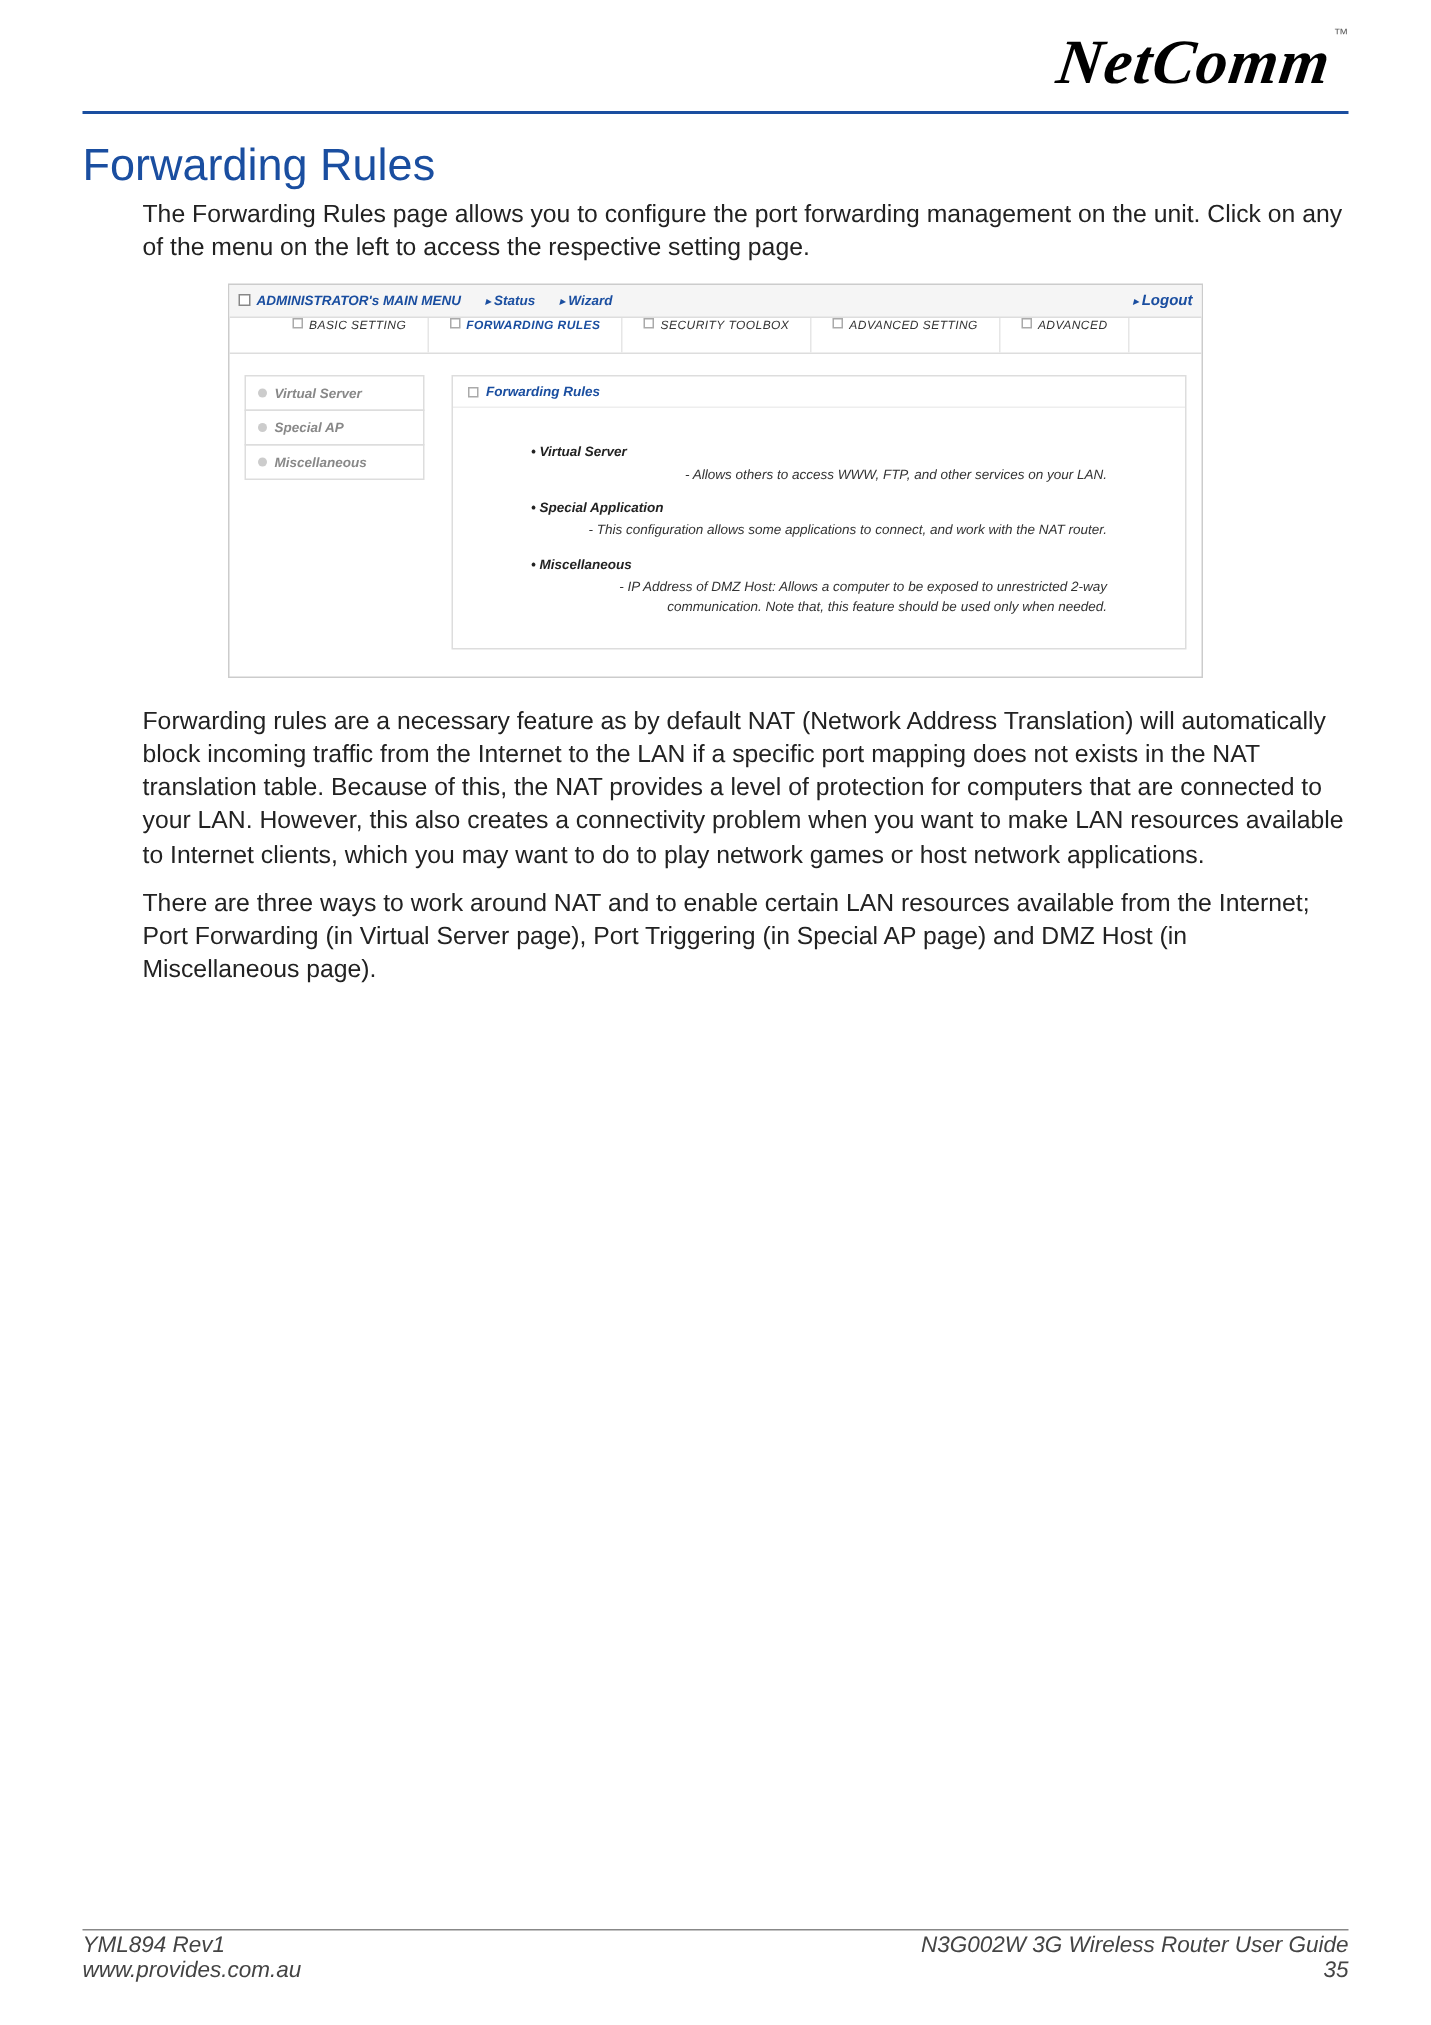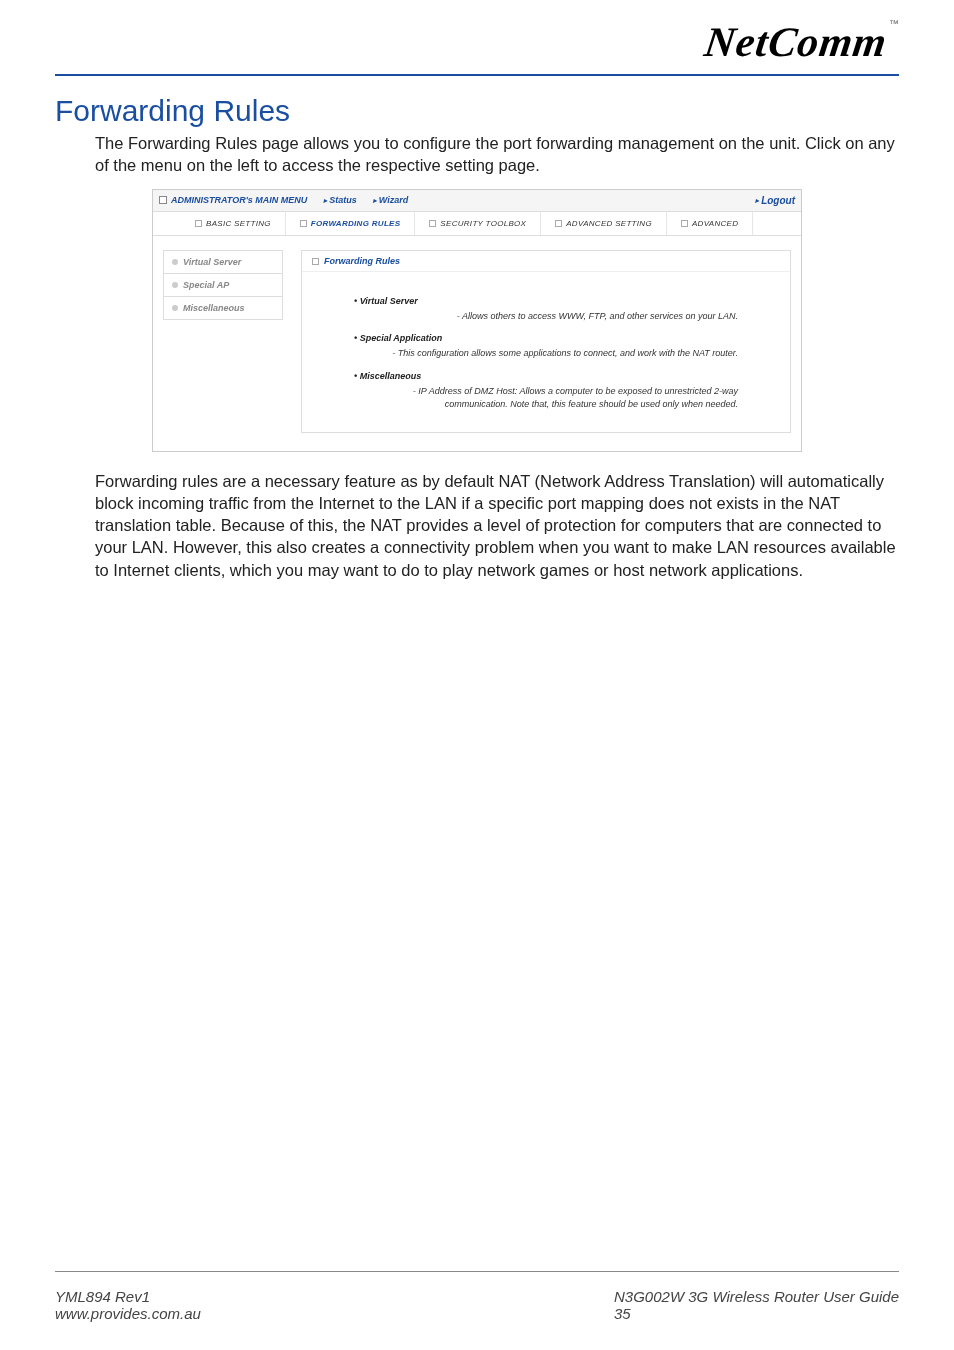"BASIC SETTING" .ss-tab { align-items: center -> flex-start }
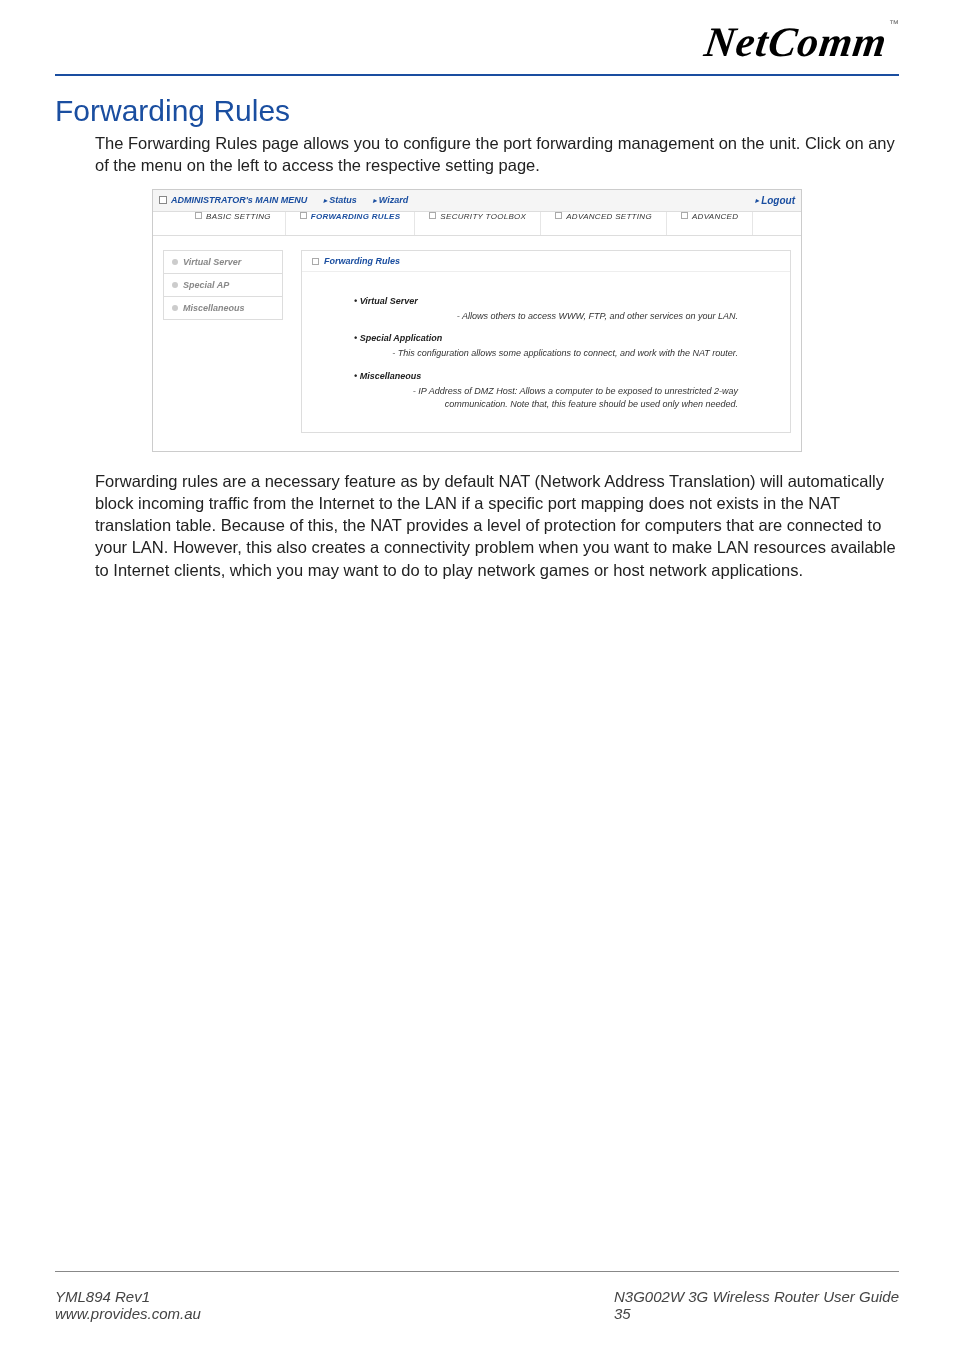"There are three ways to" p.body-text { html: none -> <p>There are three ways to work around NAT and to enable certain LAN resources available from the Internet; Port Forwarding (in Virtual Server page), Port Triggering (in Special AP page) and DMZ Host (in Miscellaneous page).</p> }
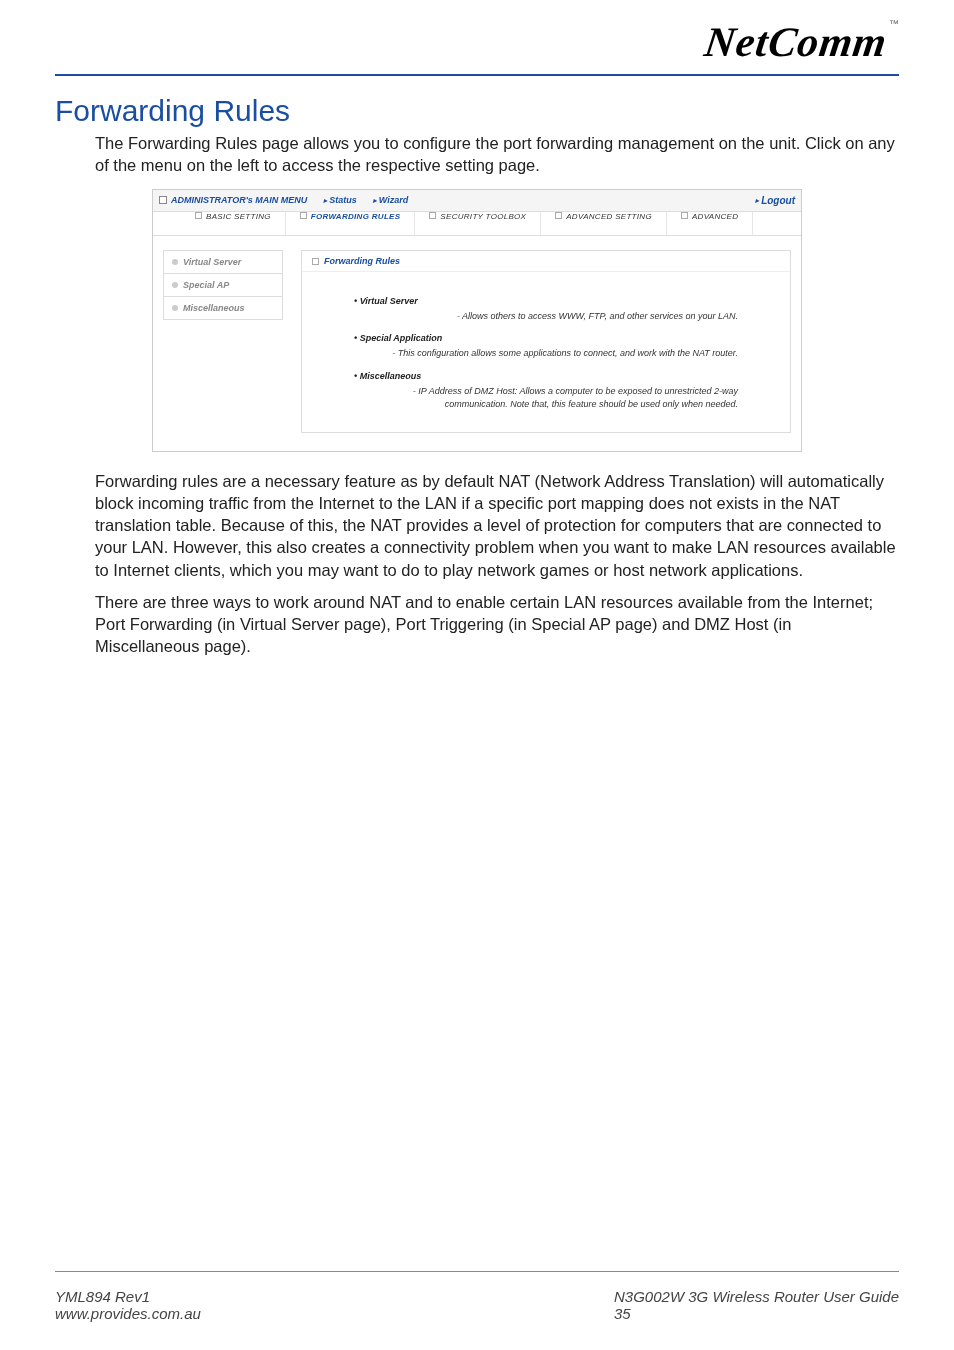"YML894 Rev1" .footer { padding-top: 16px -> 1px }
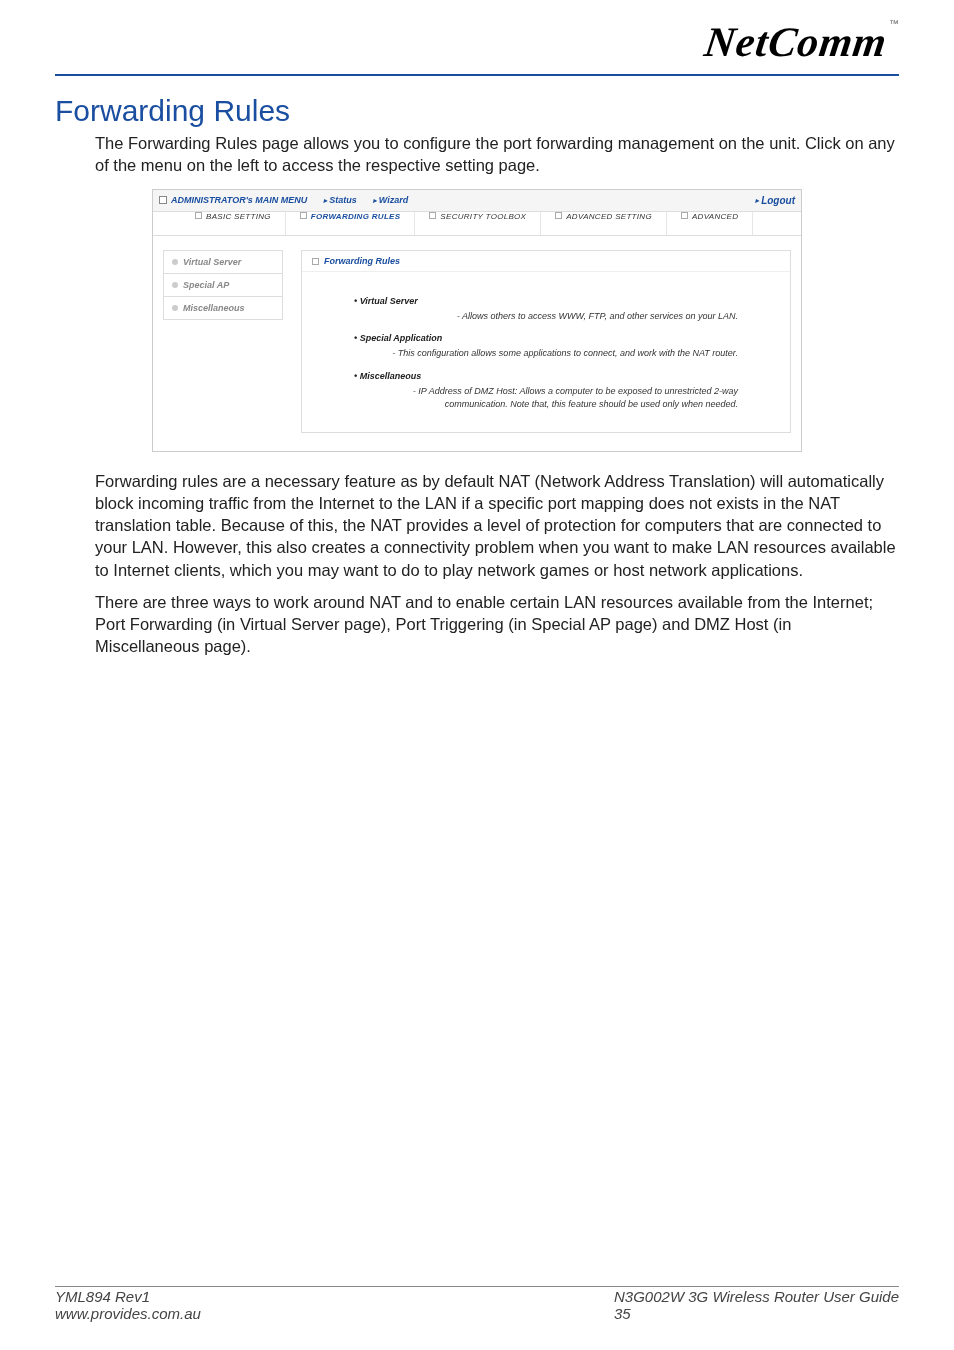"N3G002W 3G Wireless Router User" .footer .right { text-align: none -> right }
